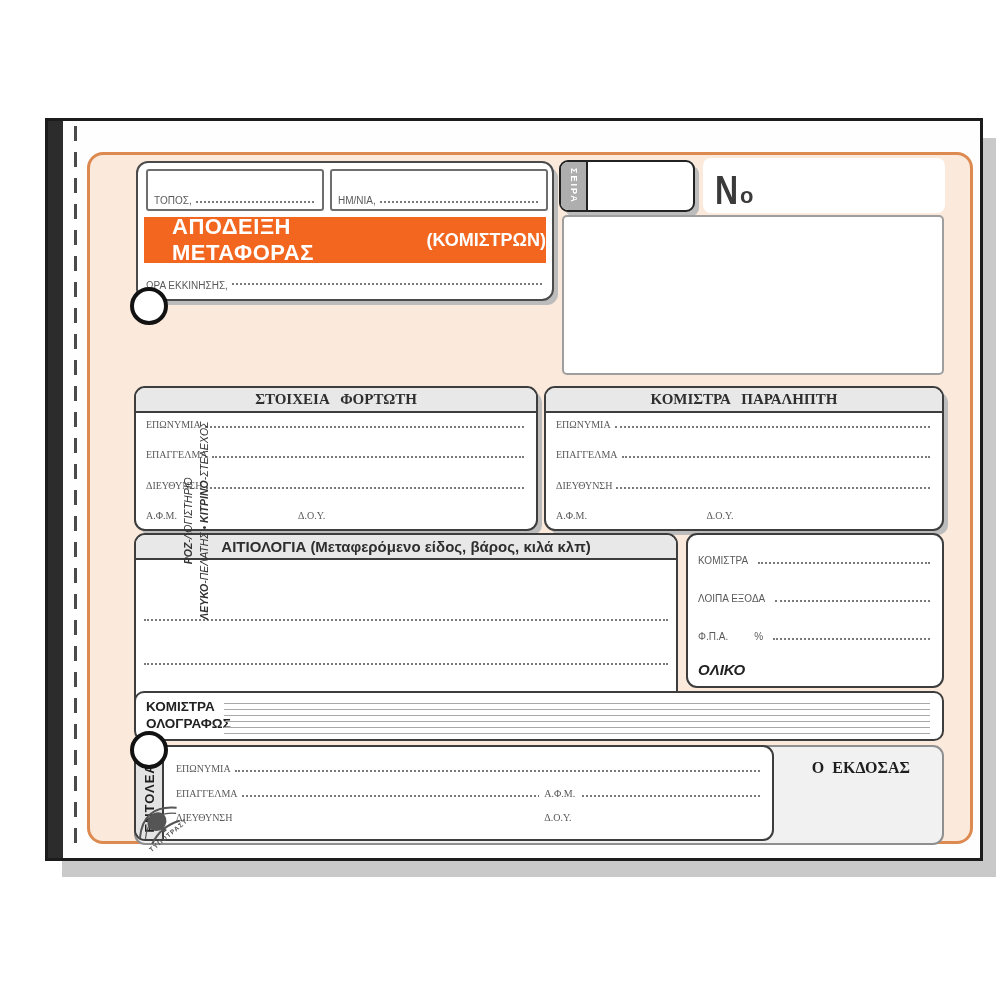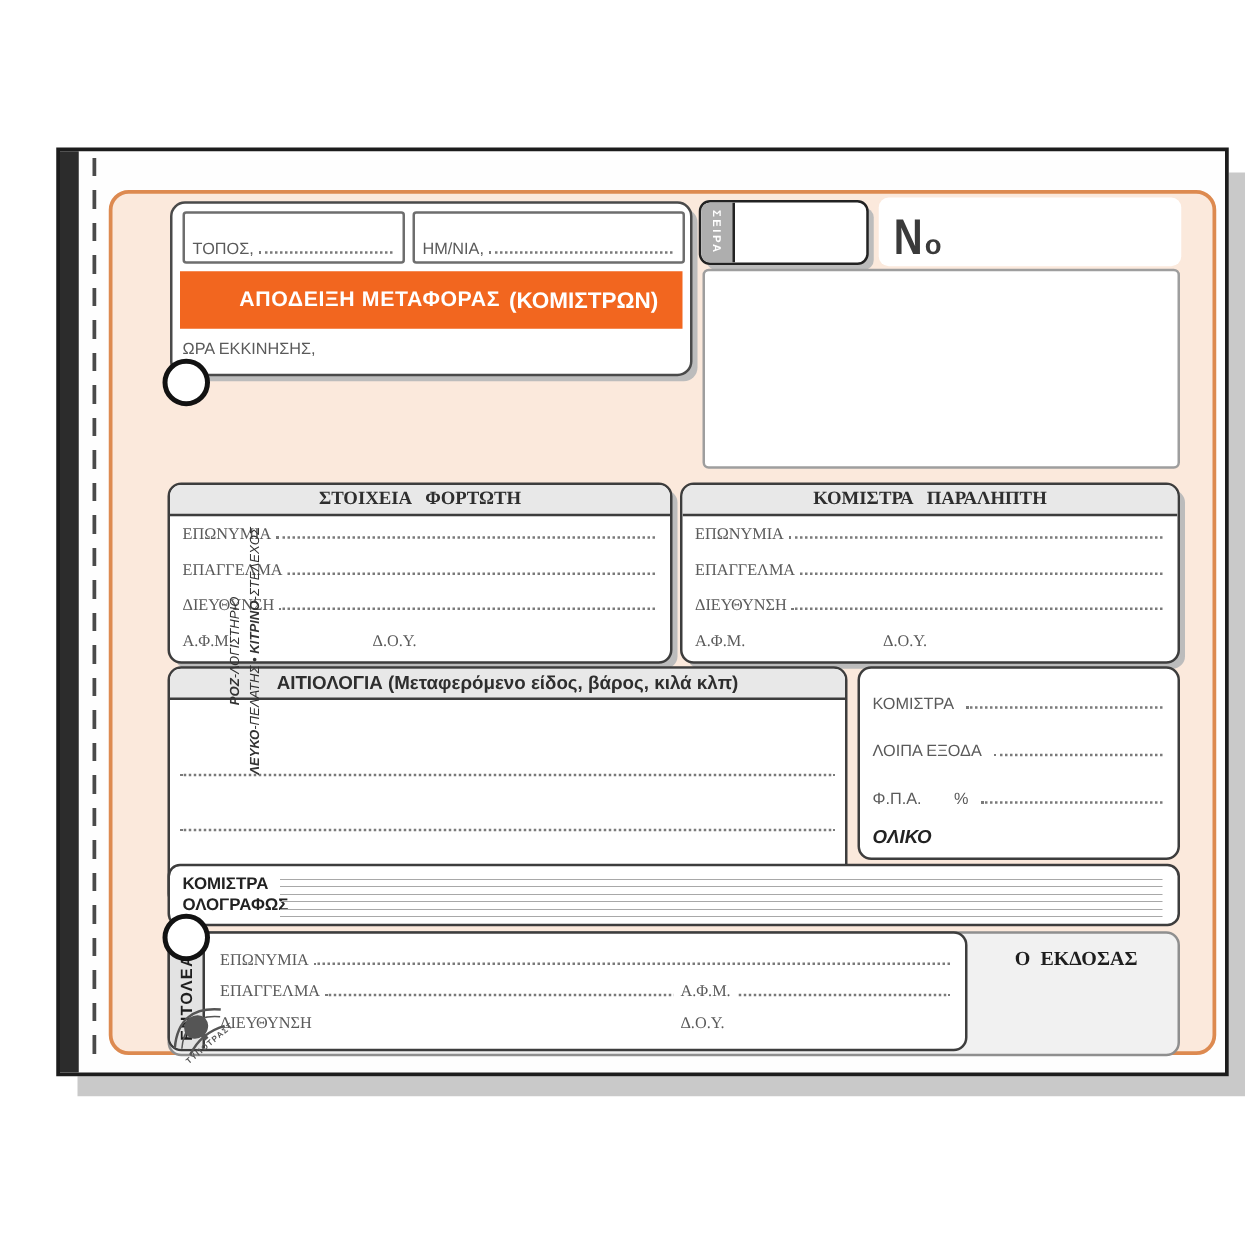"ΤΟΠΟΣ," .lbl { font-size: 13px -> 10px }
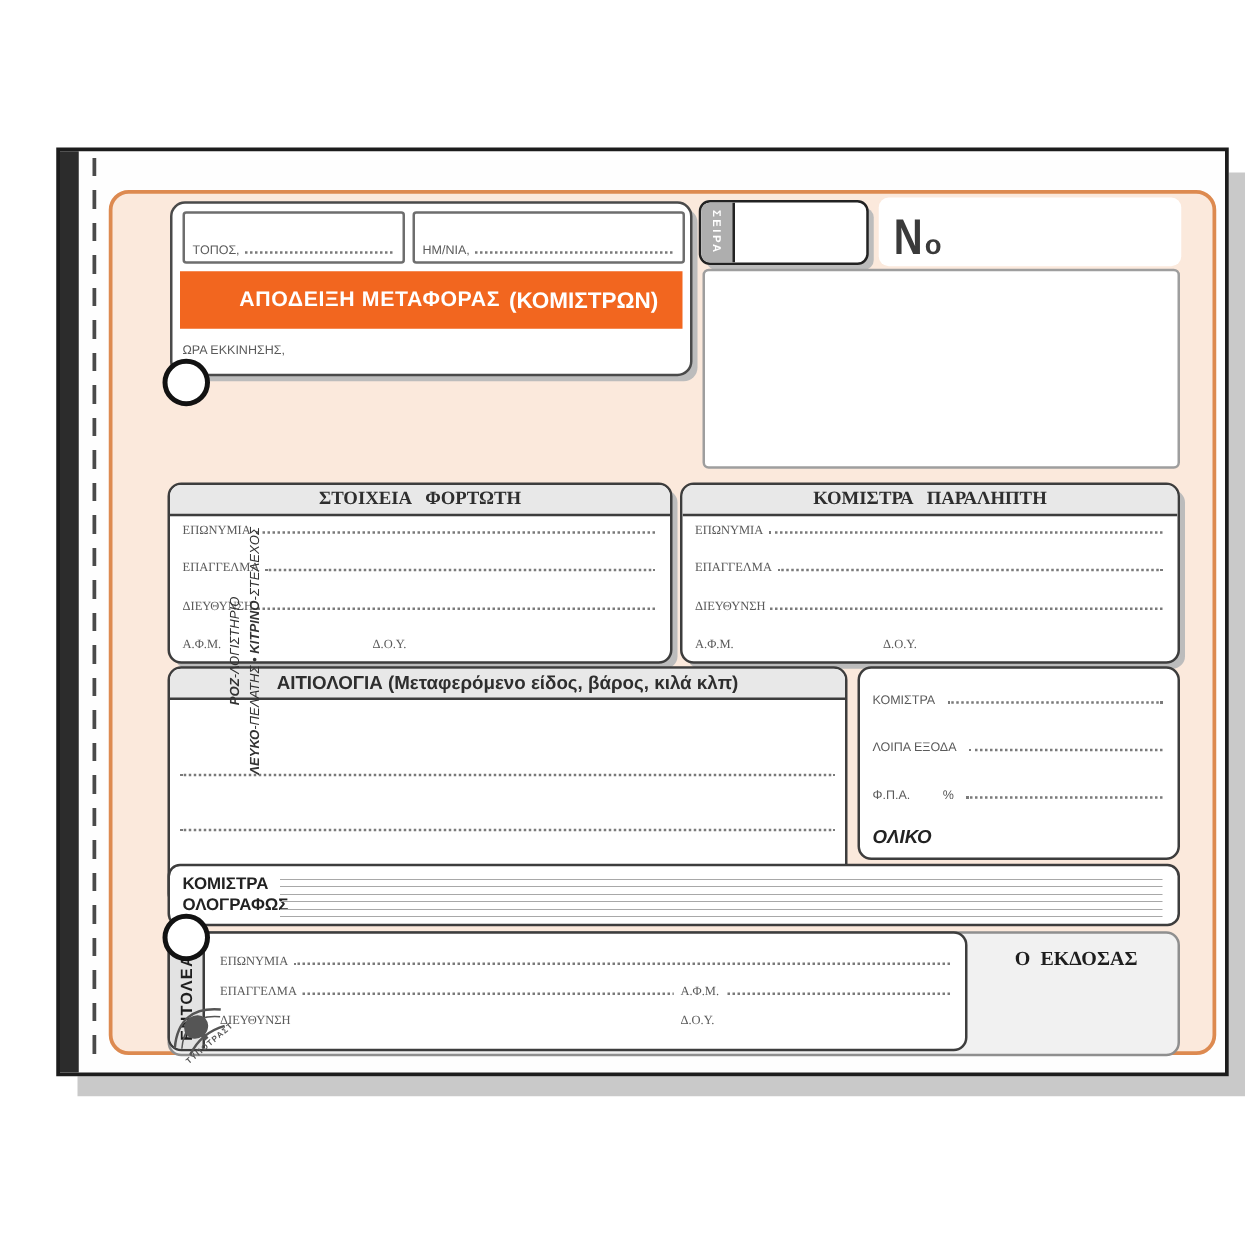"ΑΠΟΔΕΙΞΗ ΜΕΤΑΦΟΡΑΣ" .titlebar .big { font-size: 17px -> 22px }
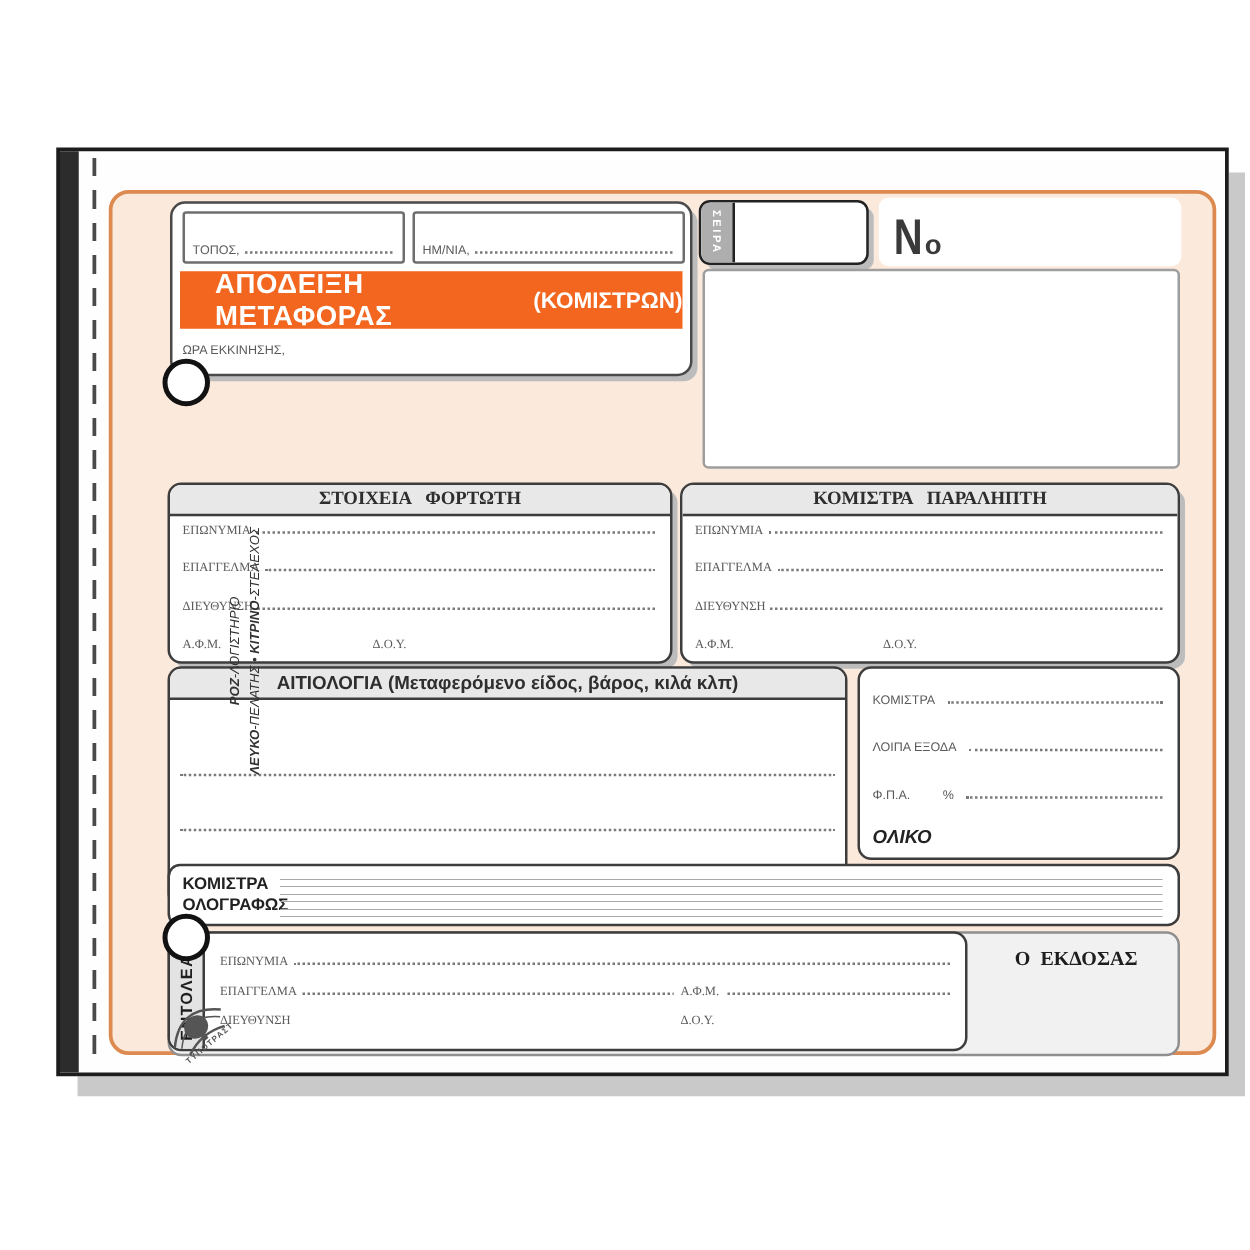"ΩΡΑ ΕΚΚΙΝΗΣΗΣ," .orarow { align-items: flex-start -> center; flex-direction: column -> none }
